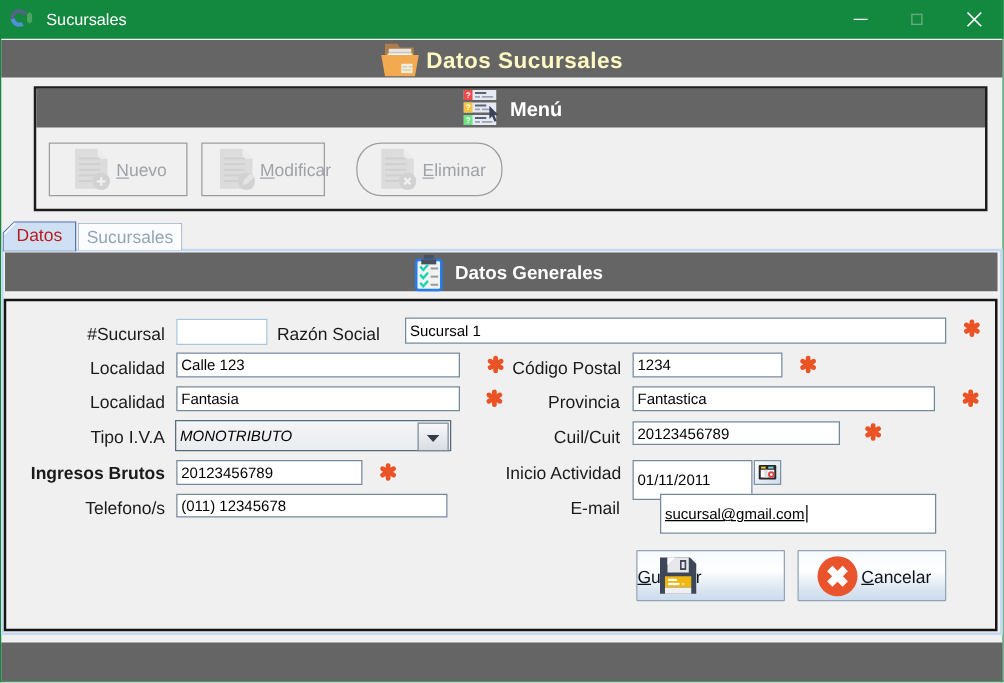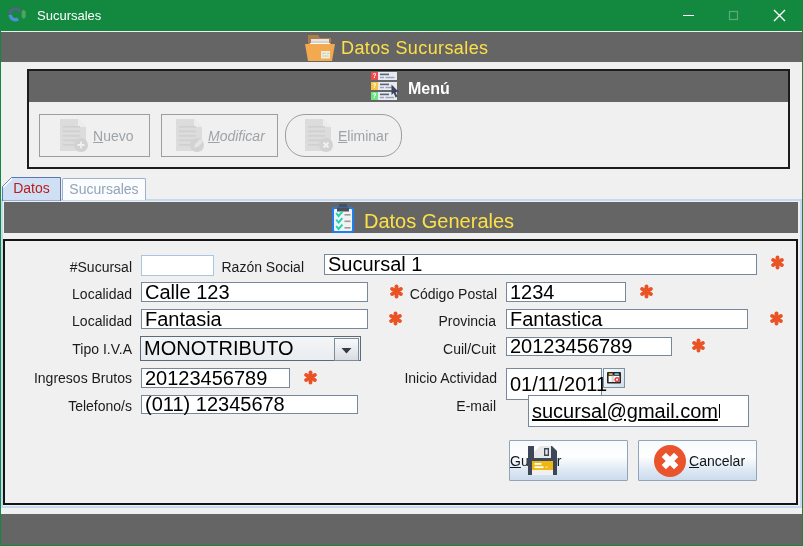"Datos Sucursales" #hdr1 .t { color: #fde047 -> #fef9c3; font-weight: normal -> bold }
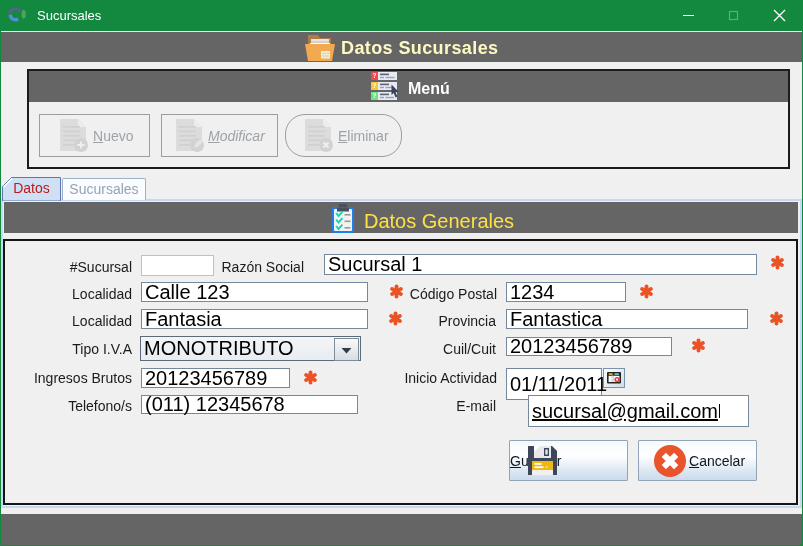"Modificar" div.mbtn { font-style: italic -> none; width: 117px -> 99px }
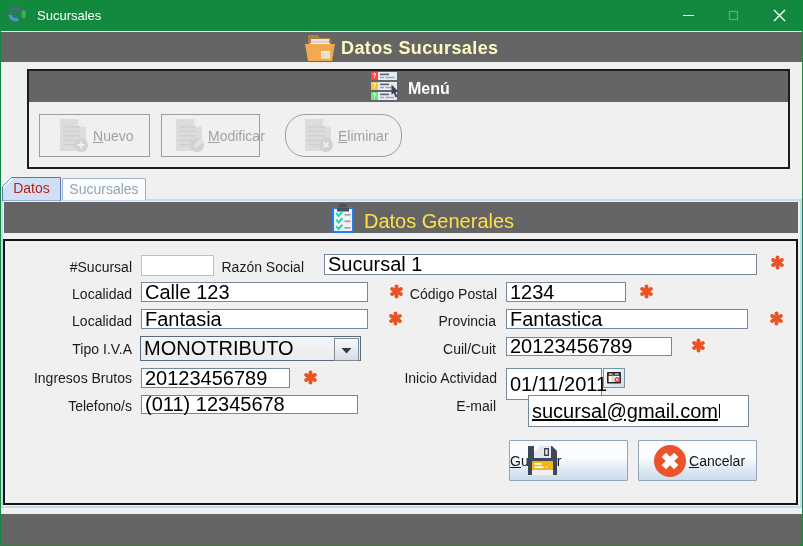"Datos Generales" #hdr2 .t { color: #fde047 -> #ffffff; font-size: 20px -> 15px; font-weight: normal -> bold }
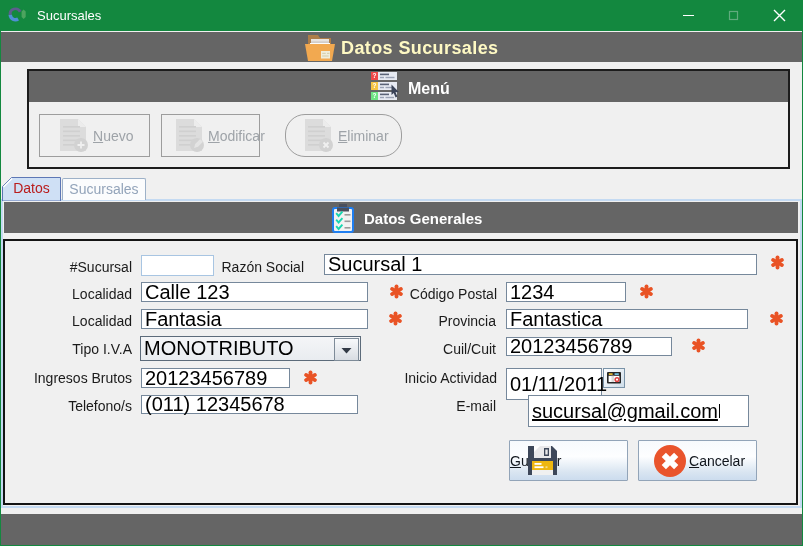"Sucursal 1" .inp { font-size: 20px -> 12px }
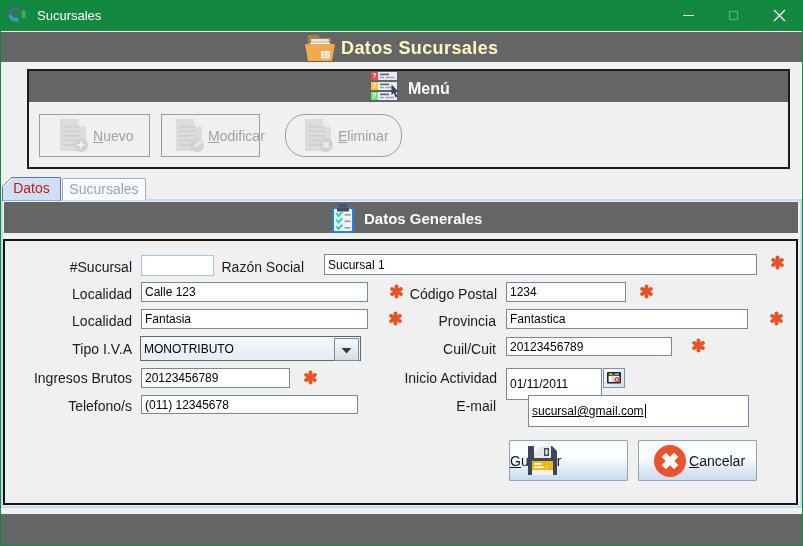"MONOTRIBUTO" div.inp { font-style: none -> italic }
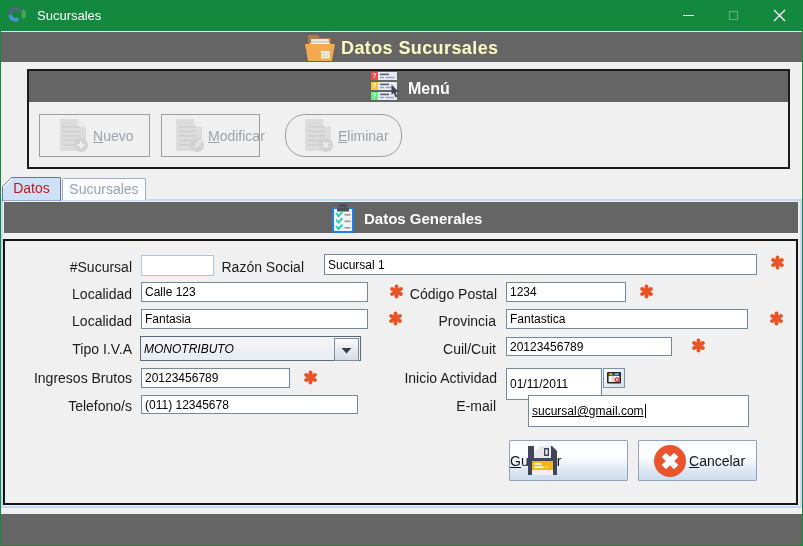"Ingresos Brutos" div.lbl { font-weight: none -> bold }
